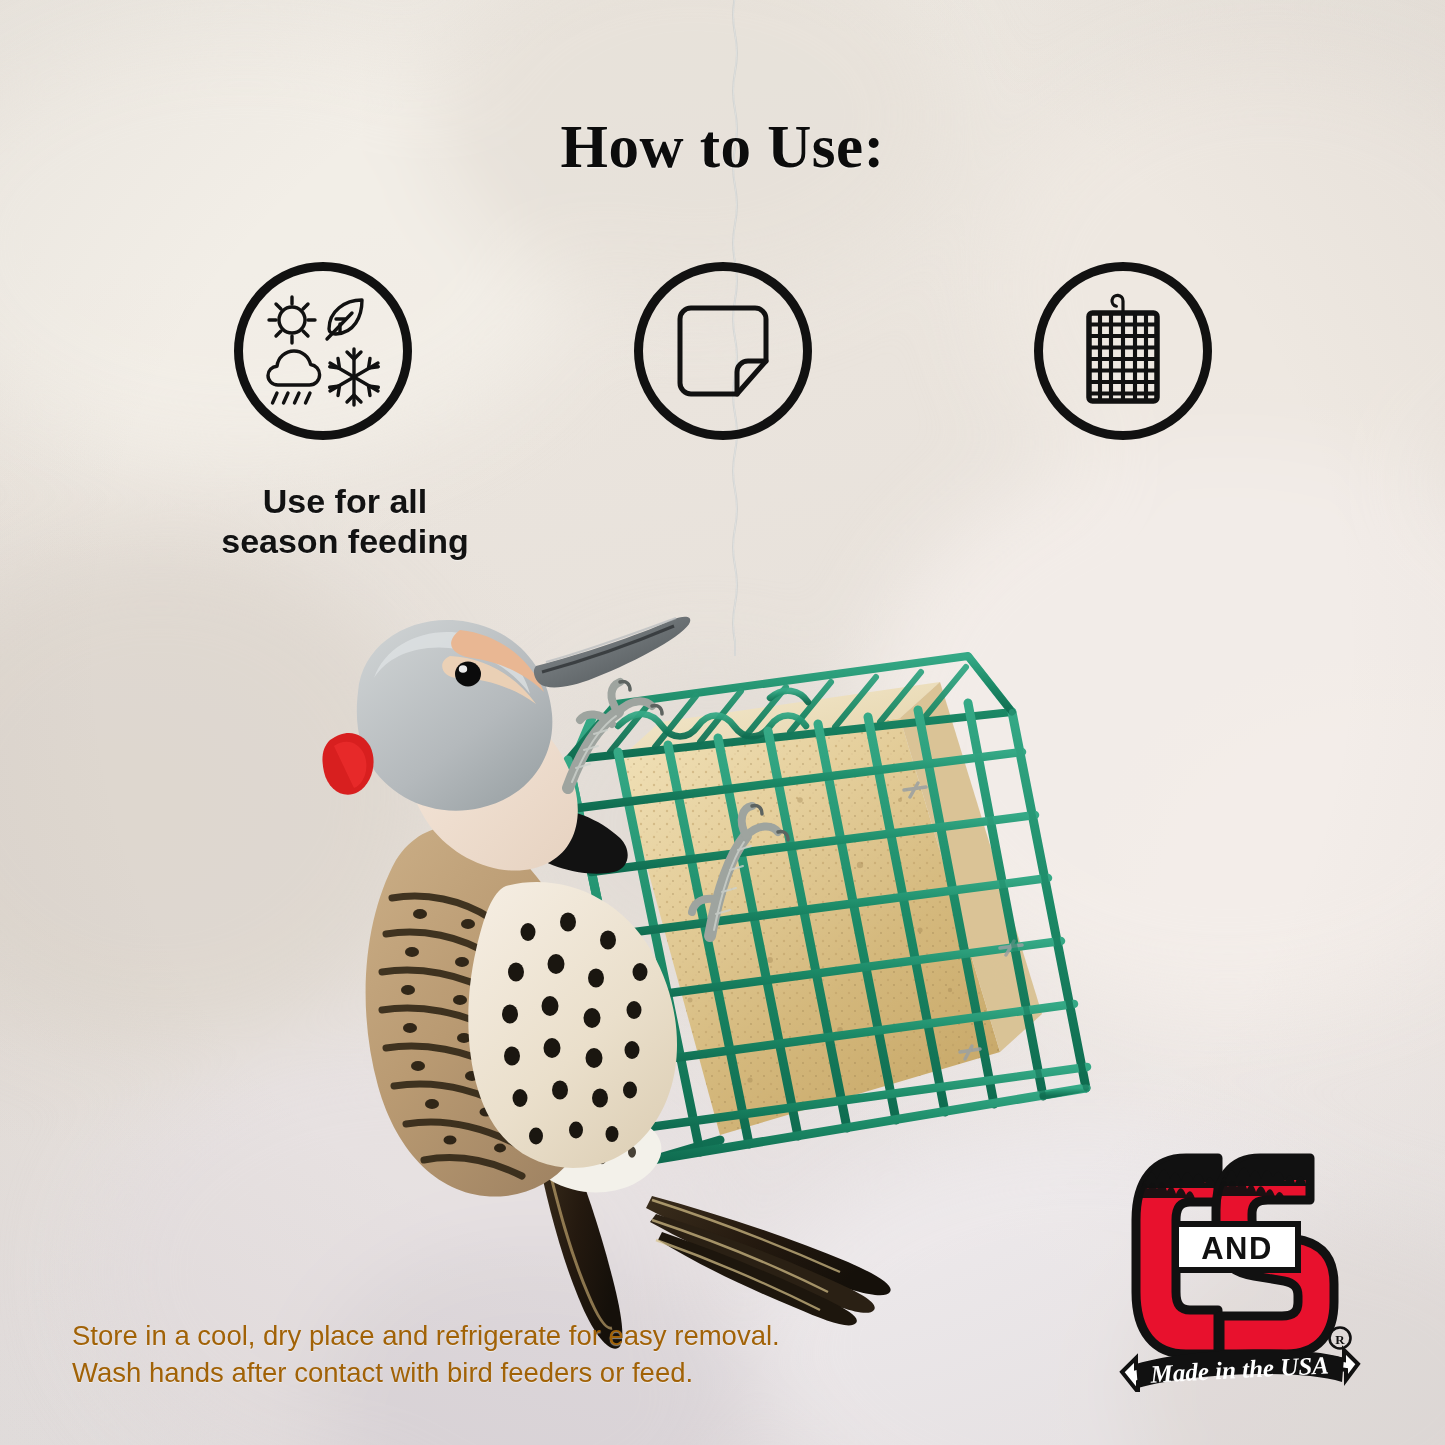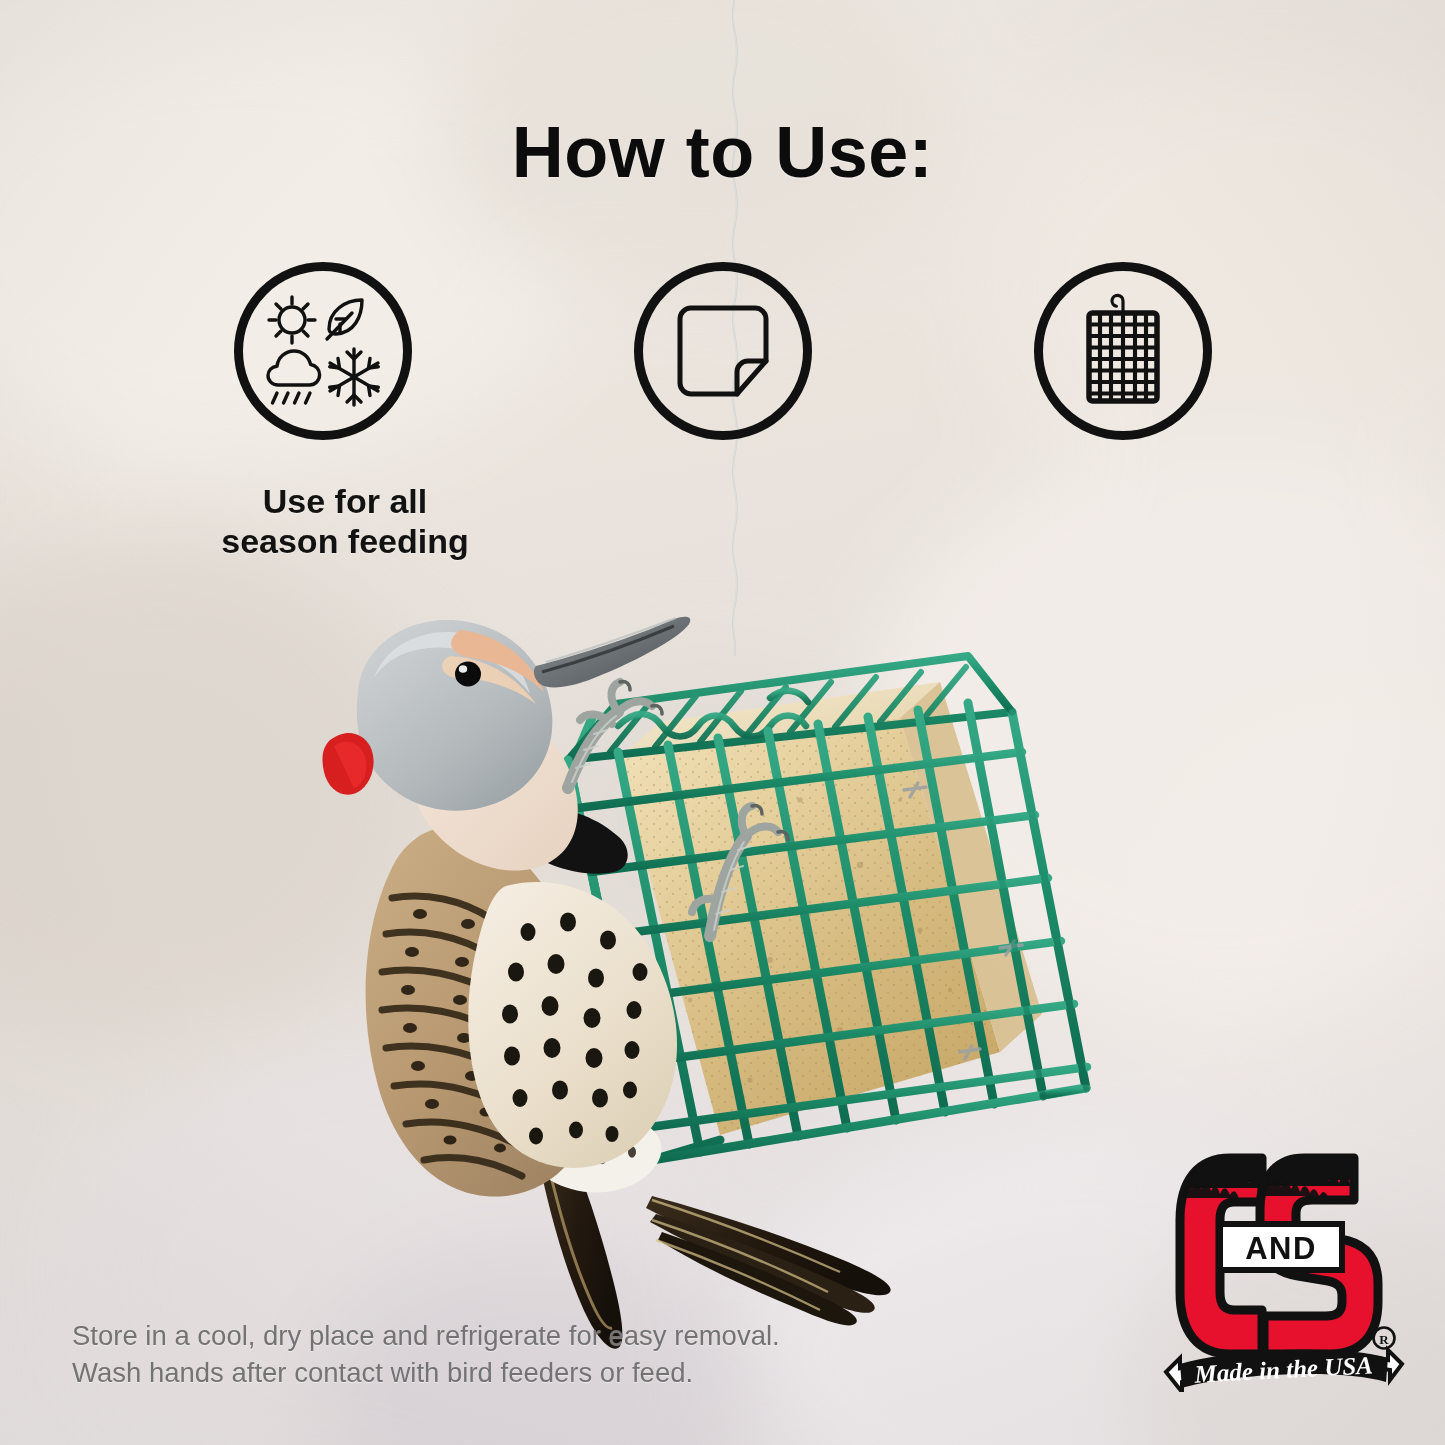"How to Use:" .title { font-family: Liberation Sans, sans-serif -> Liberation Serif, serif; font-size: 72px -> 61px }
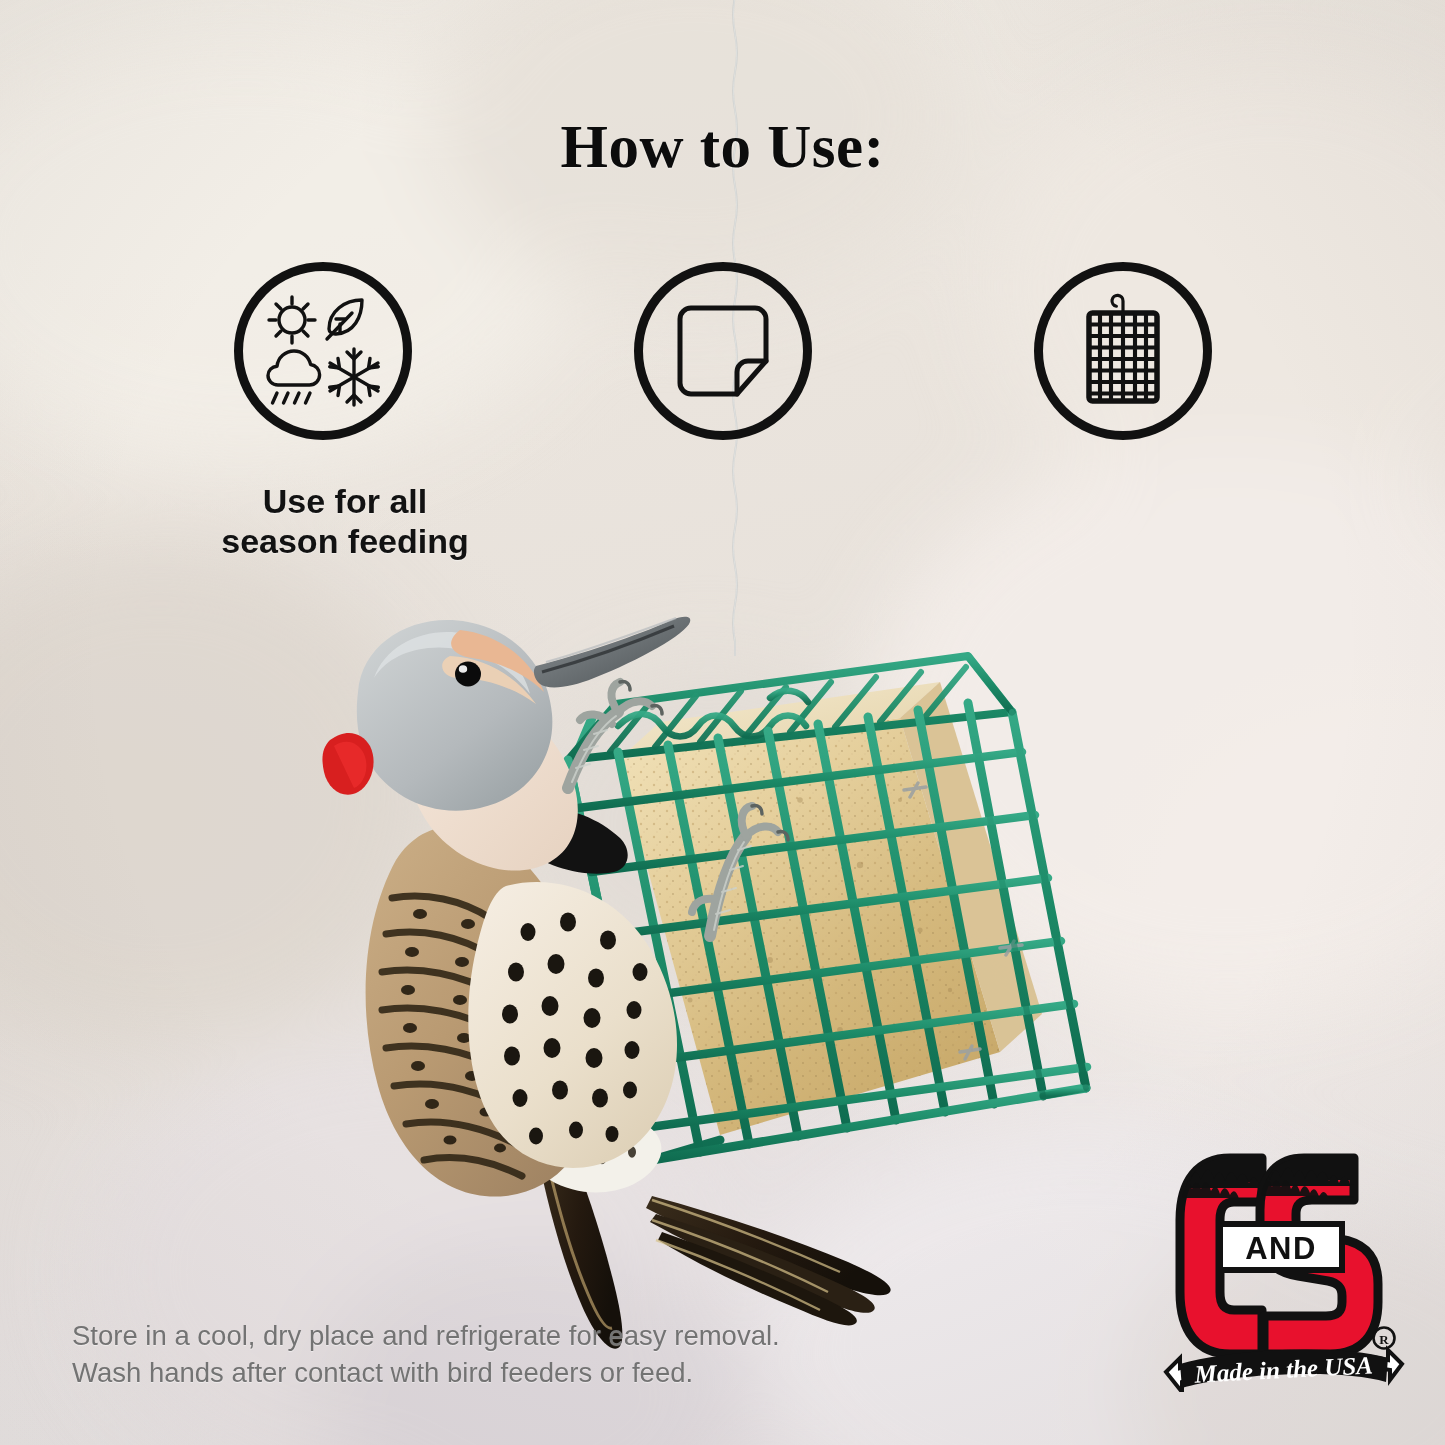"AND" .logo { left: 1158px -> 1114px }
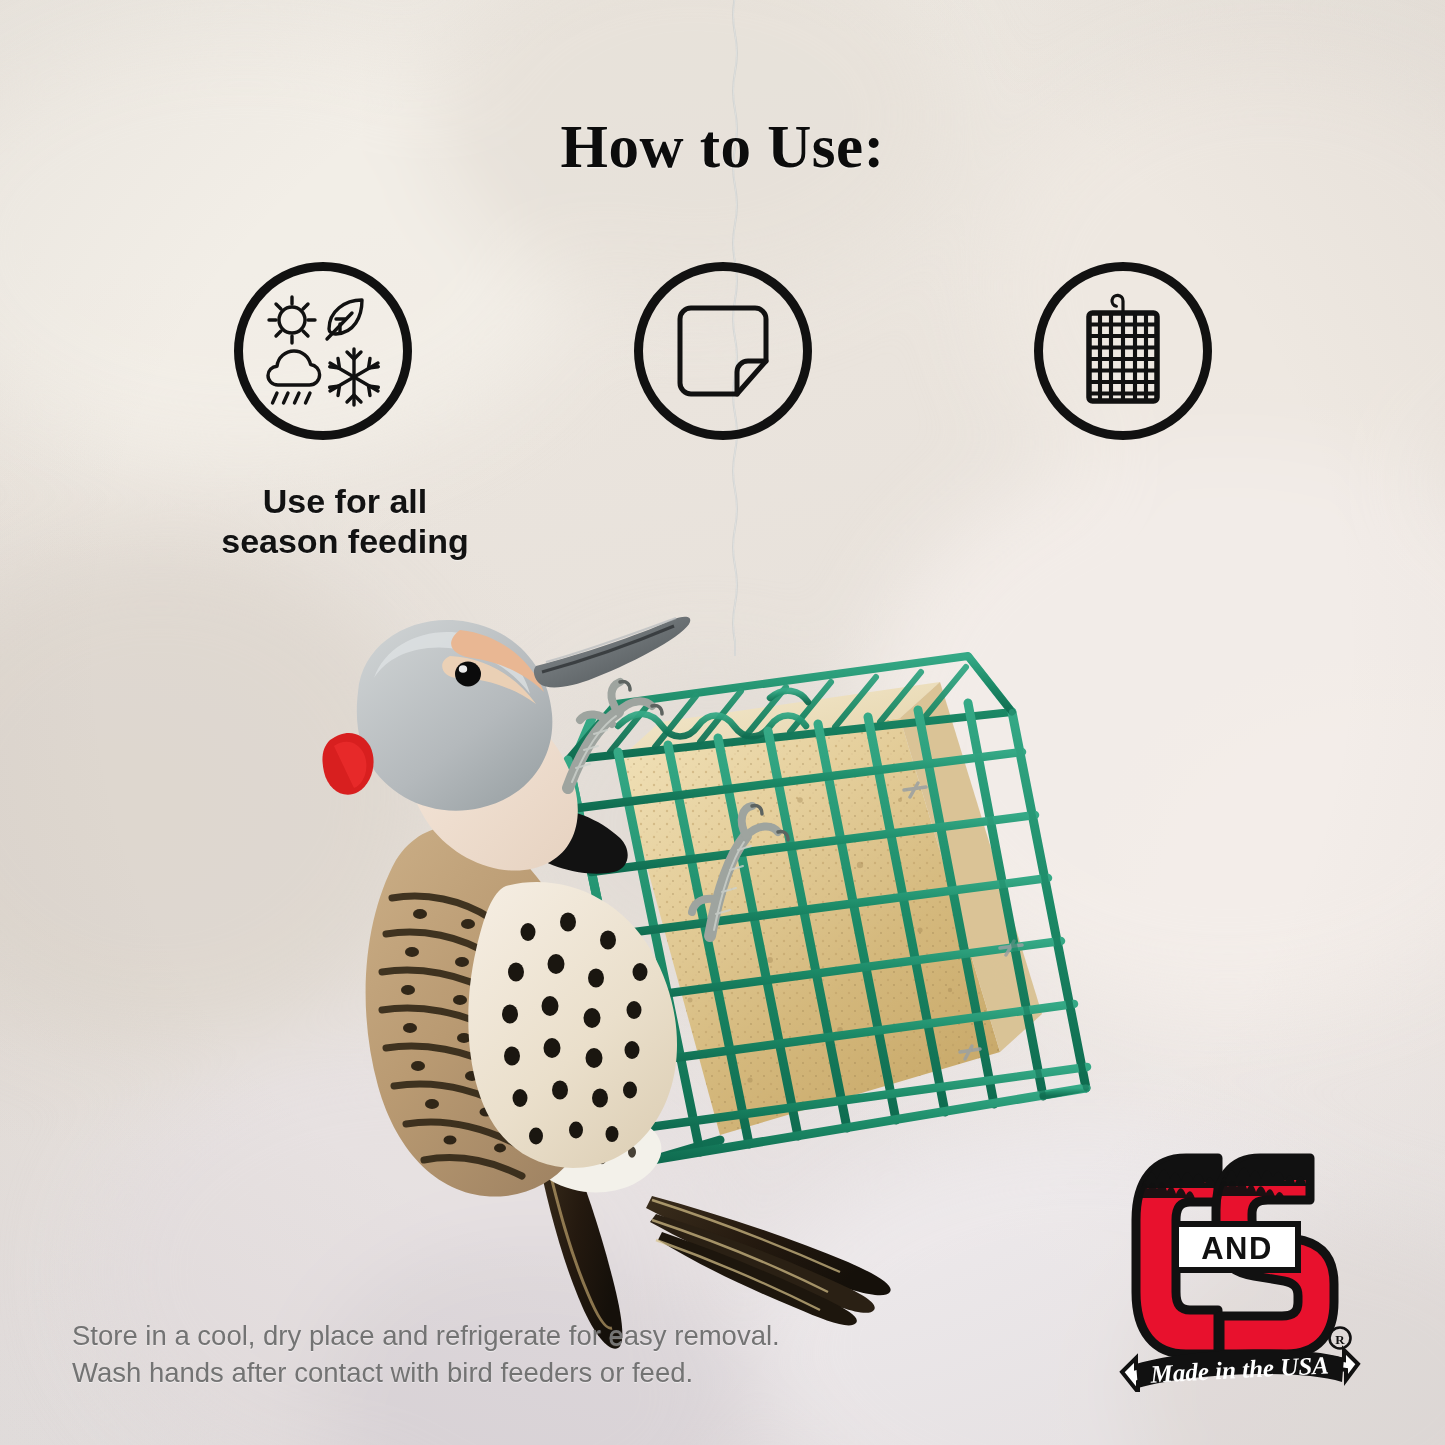"Store in a cool, dry" .disclaimer { color: #737373 -> #a16207 }
